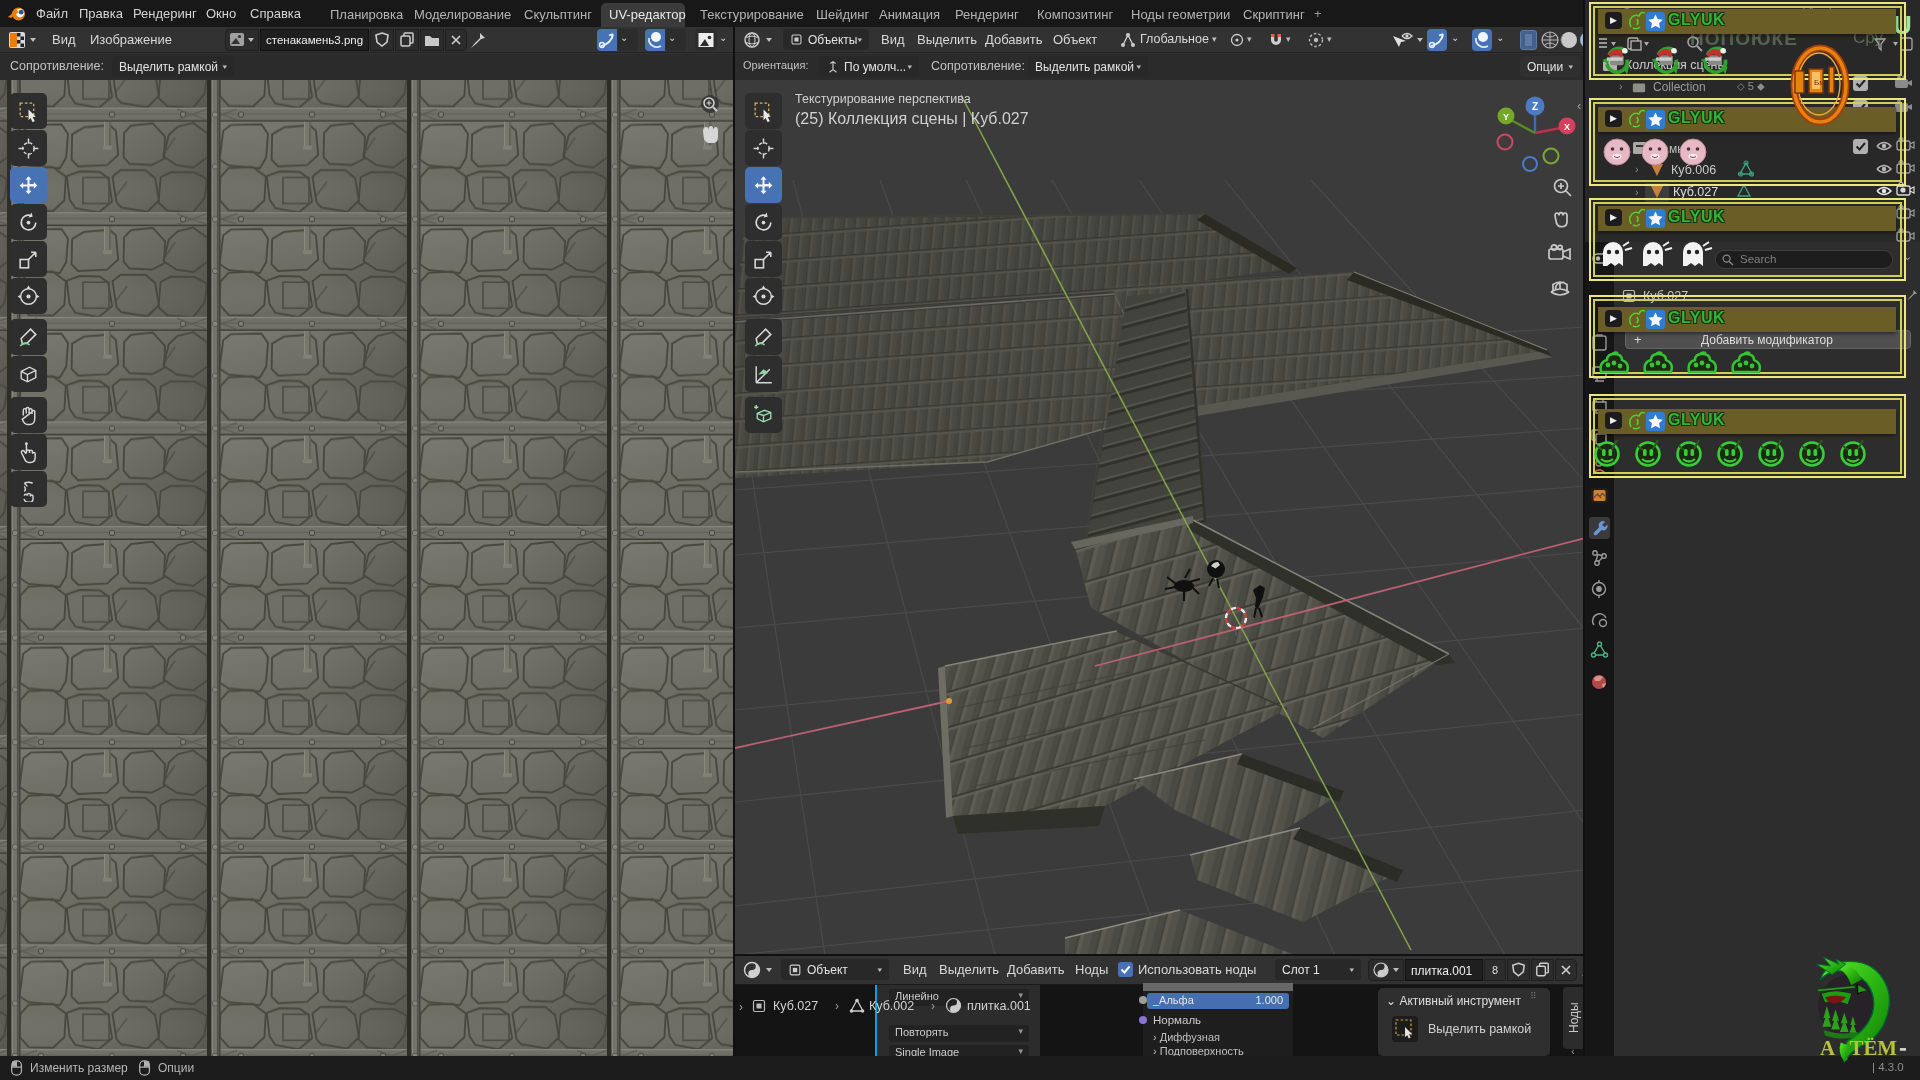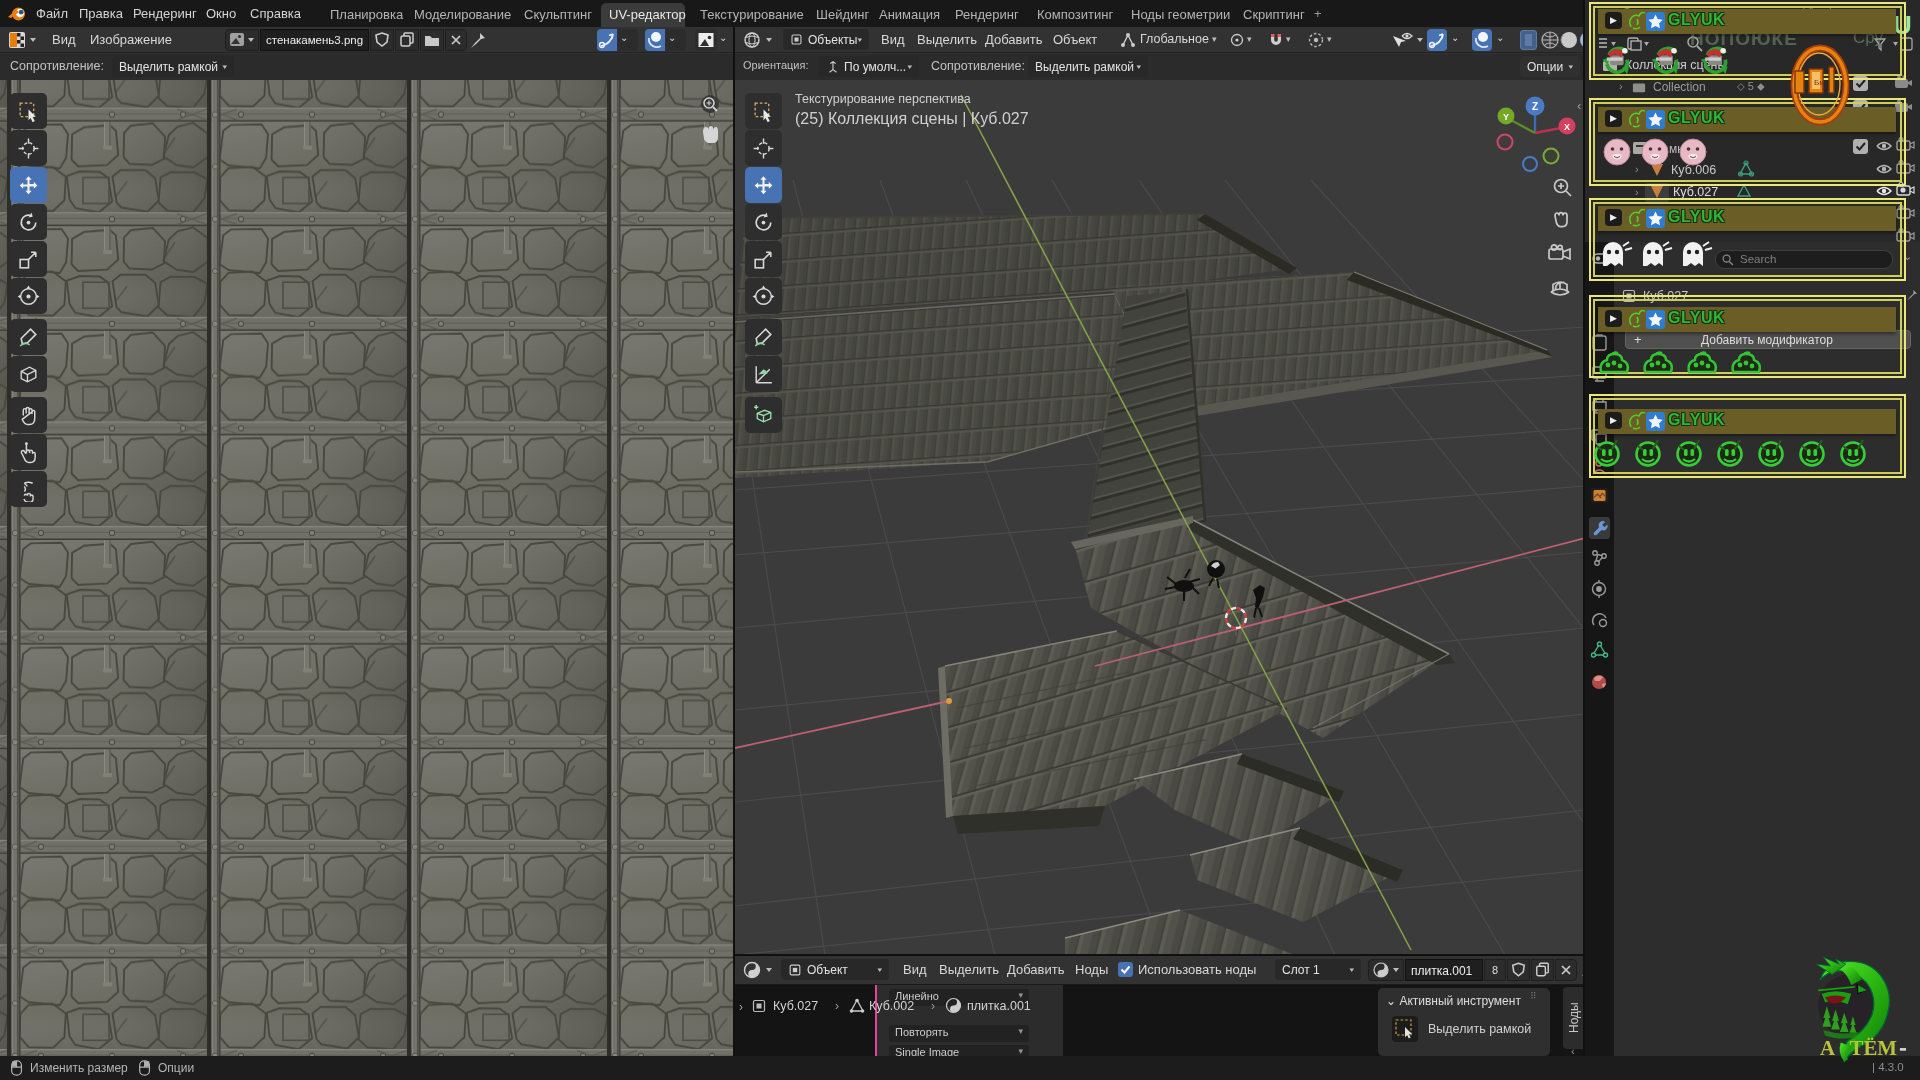"Линейно" div.abs { border-left: 2px solid #ec4899 -> 2px solid #0ea5e9; width: 188px -> 165px }
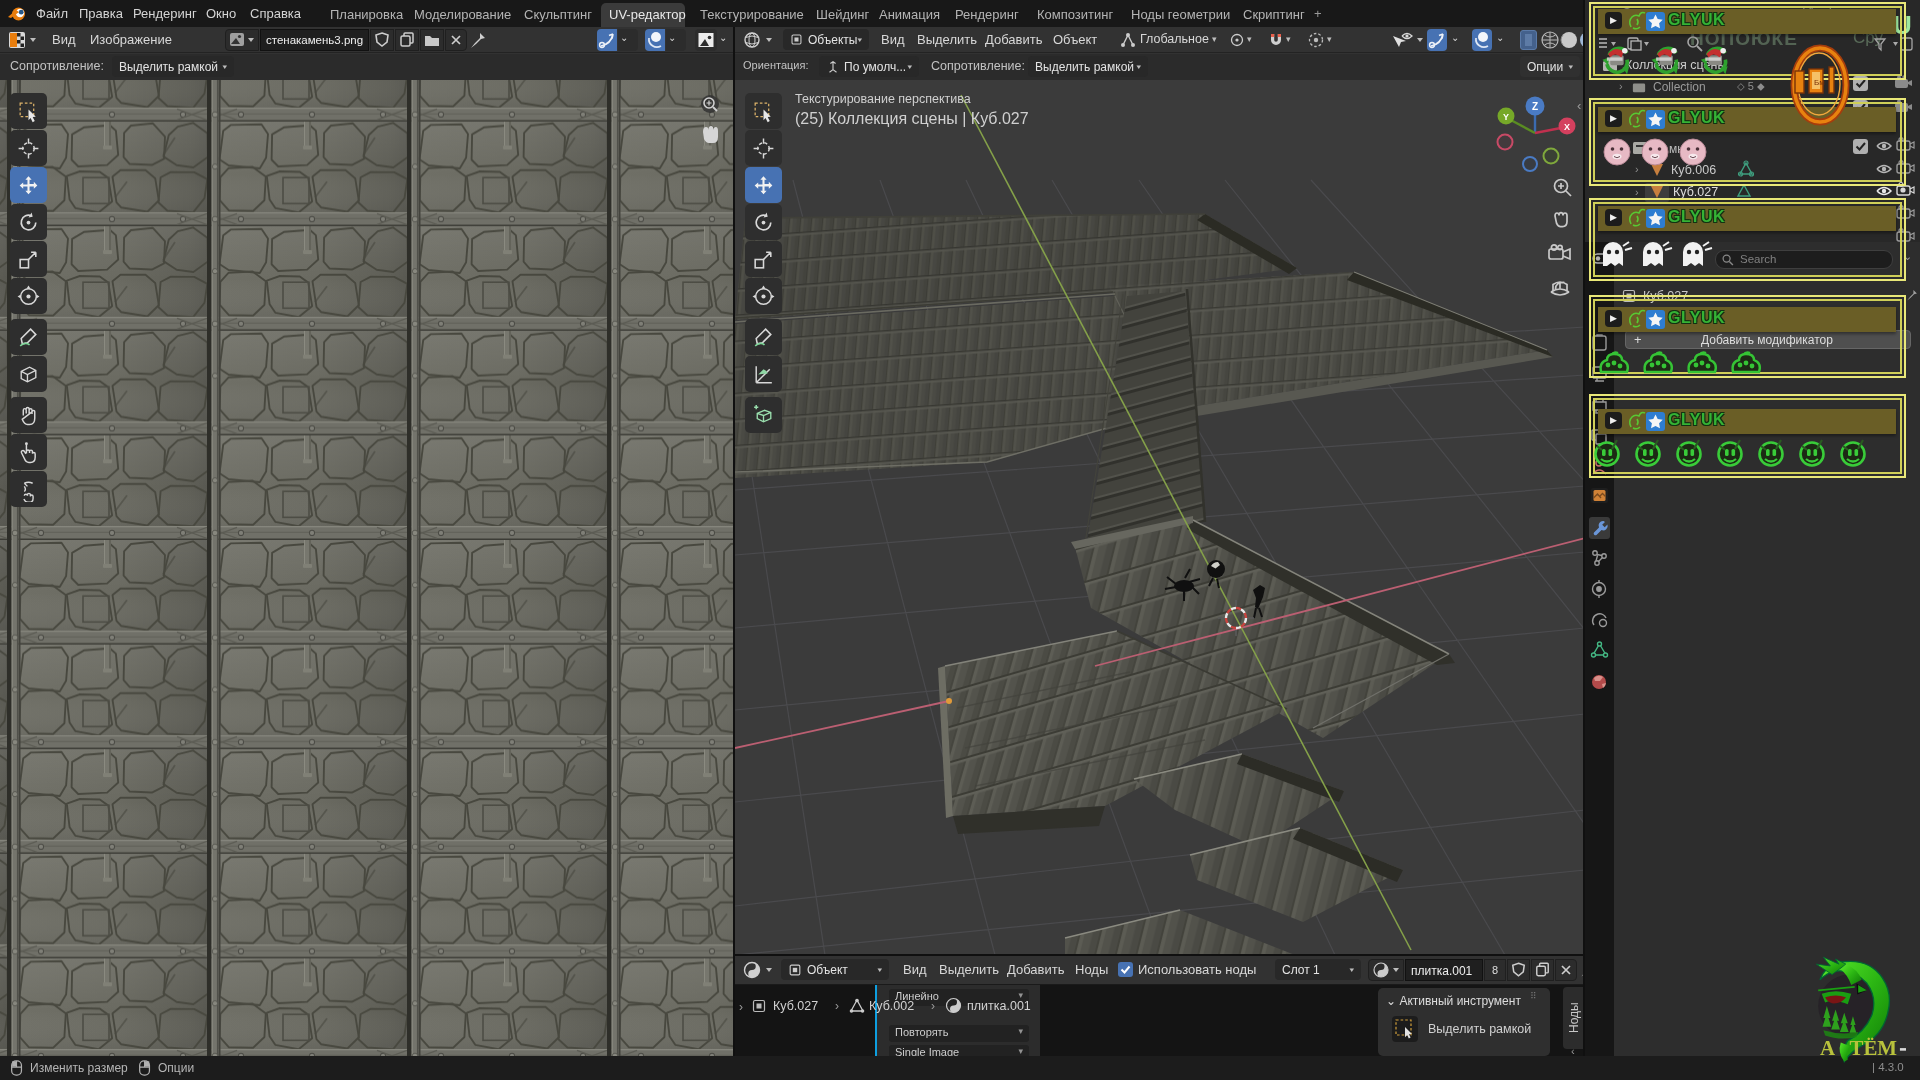"_Альфа" div.abs { html: none -> <div> <div></div> <div>_Альфа<span>1.000</span></div> <div>Нормаль</div> <div>› Диффузная</div> <div>› Подповерхность</div> <div></div> <div></div> </div> }
